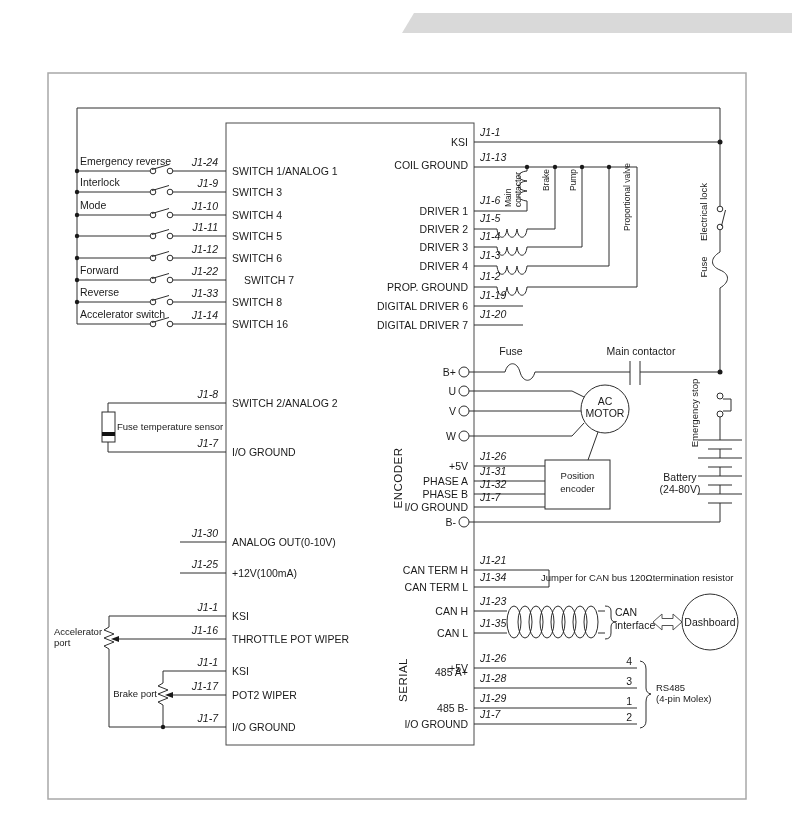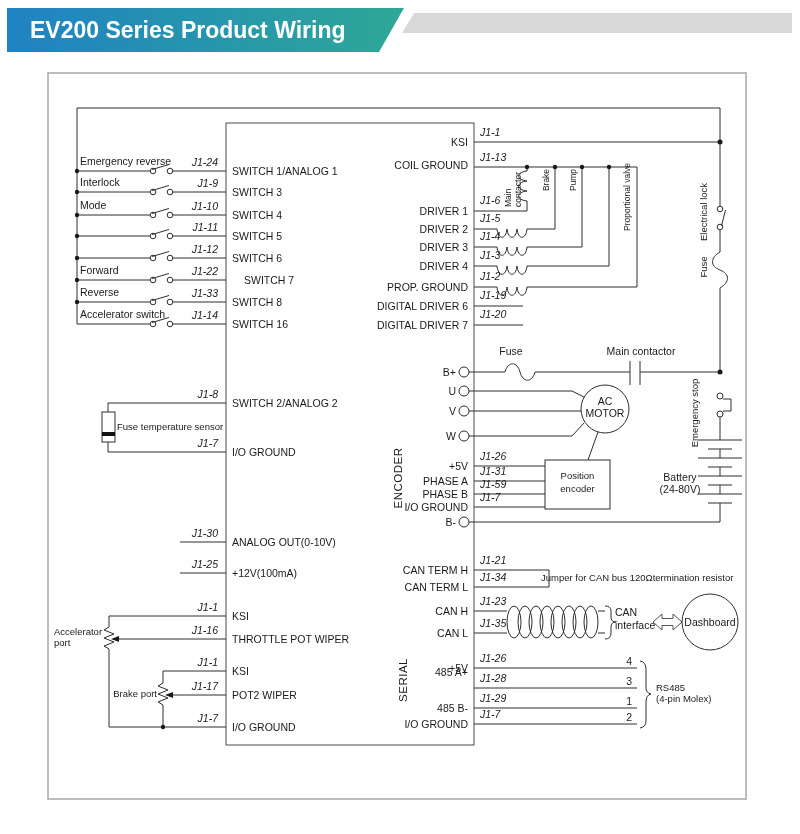"EV200 Series Product Wiring" div.banner { html: <div> <span>EV200 Series Product Wiring</span> </div> -> none }
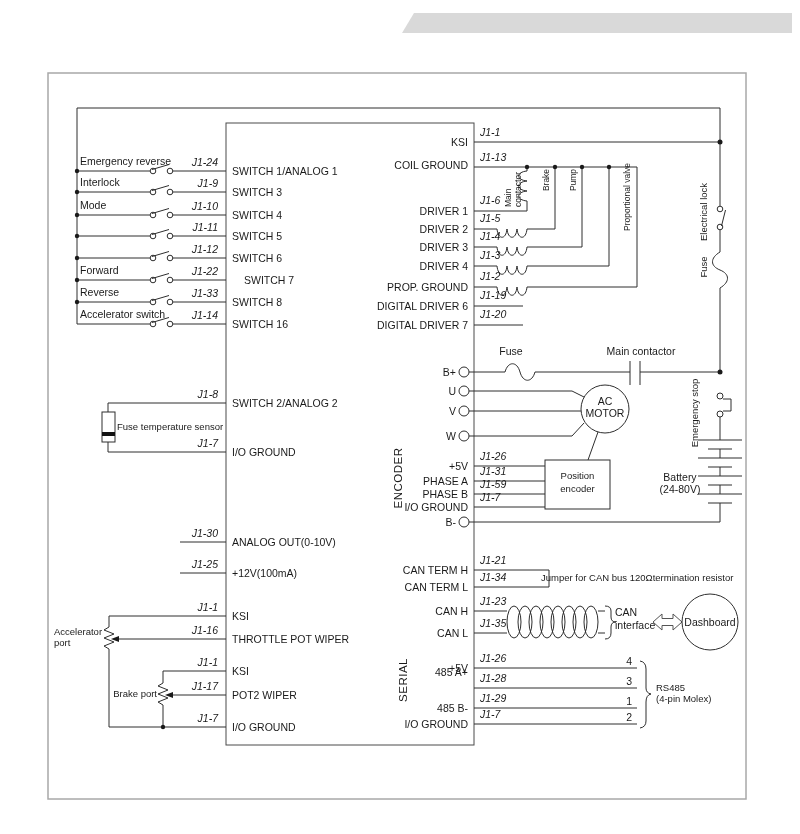"J1-59" div.lbl { text: J1-59 -> J1-32 }
